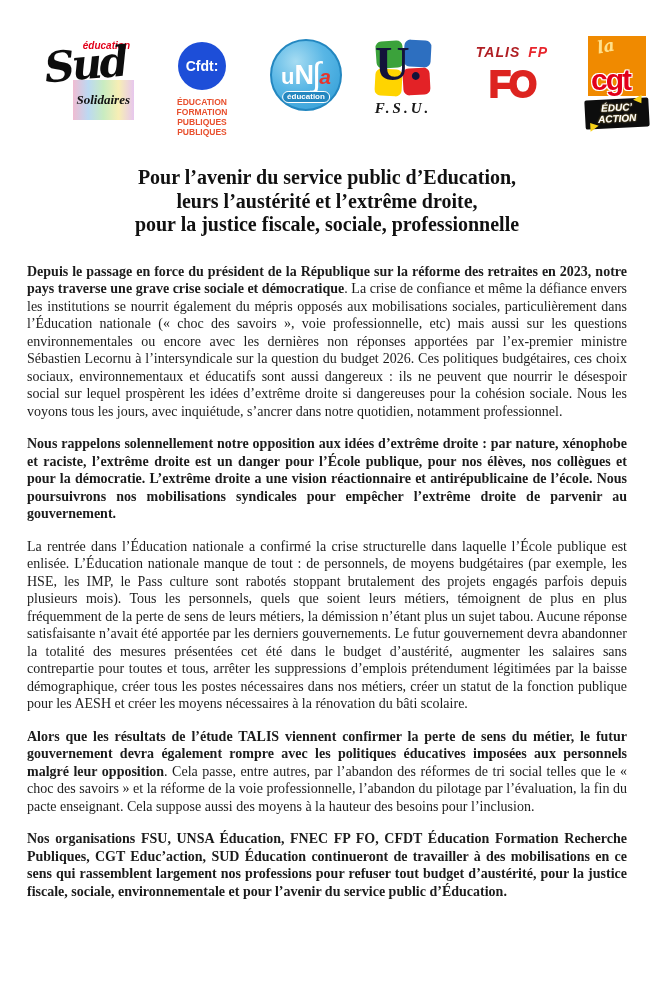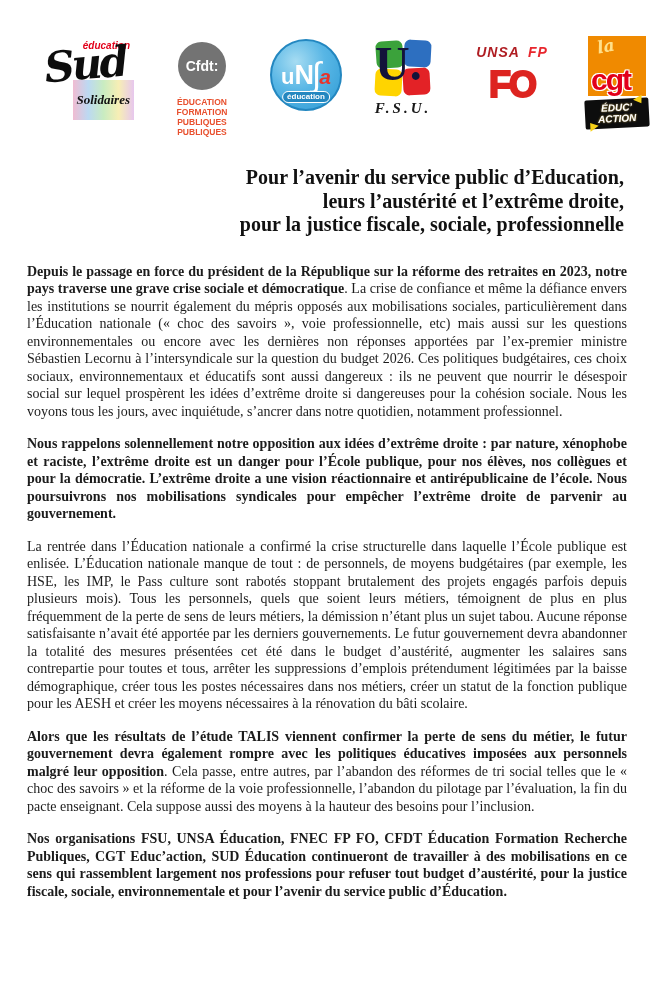"UNSA" span.fnec-name { text: UNSA -> TALIS }
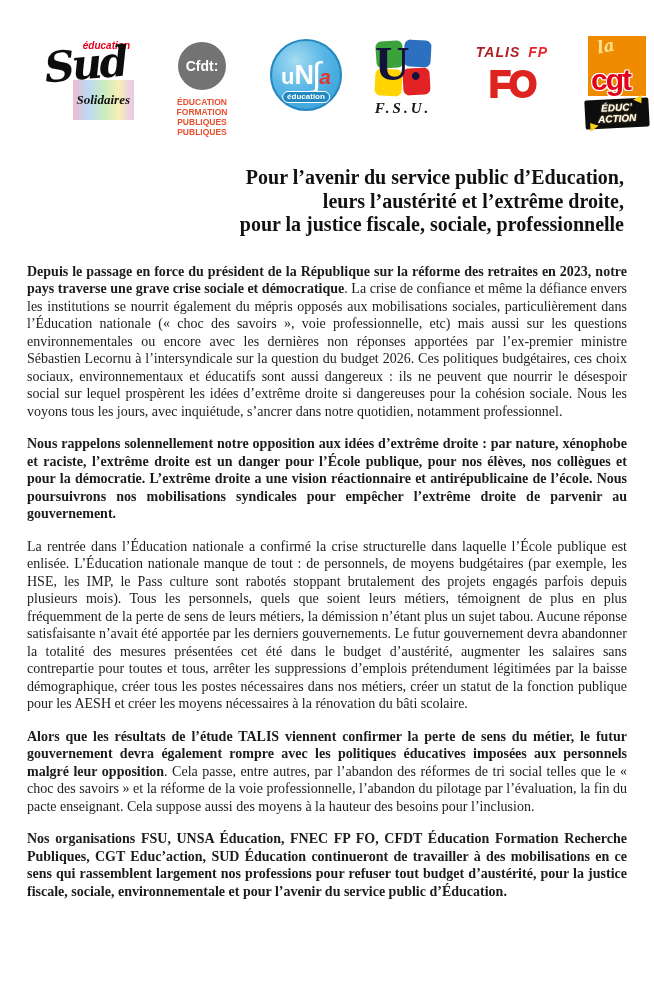"Cfdt:" .cfdt-circle { background: #737373 -> #1d4ed8 }
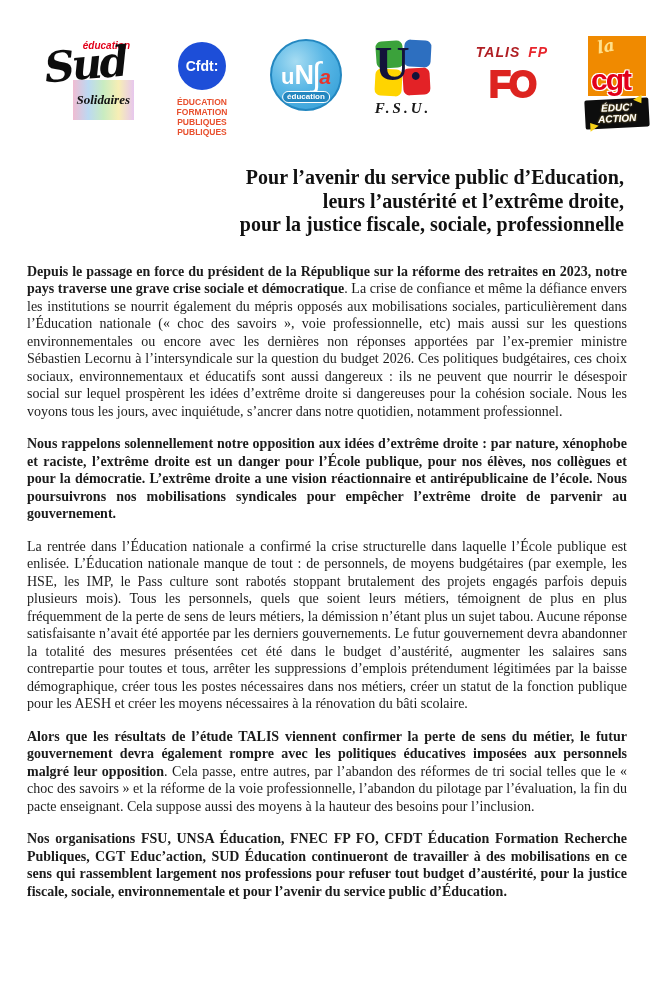"Pour l’avenir du service public" .doc-title { text-align: right -> center }
